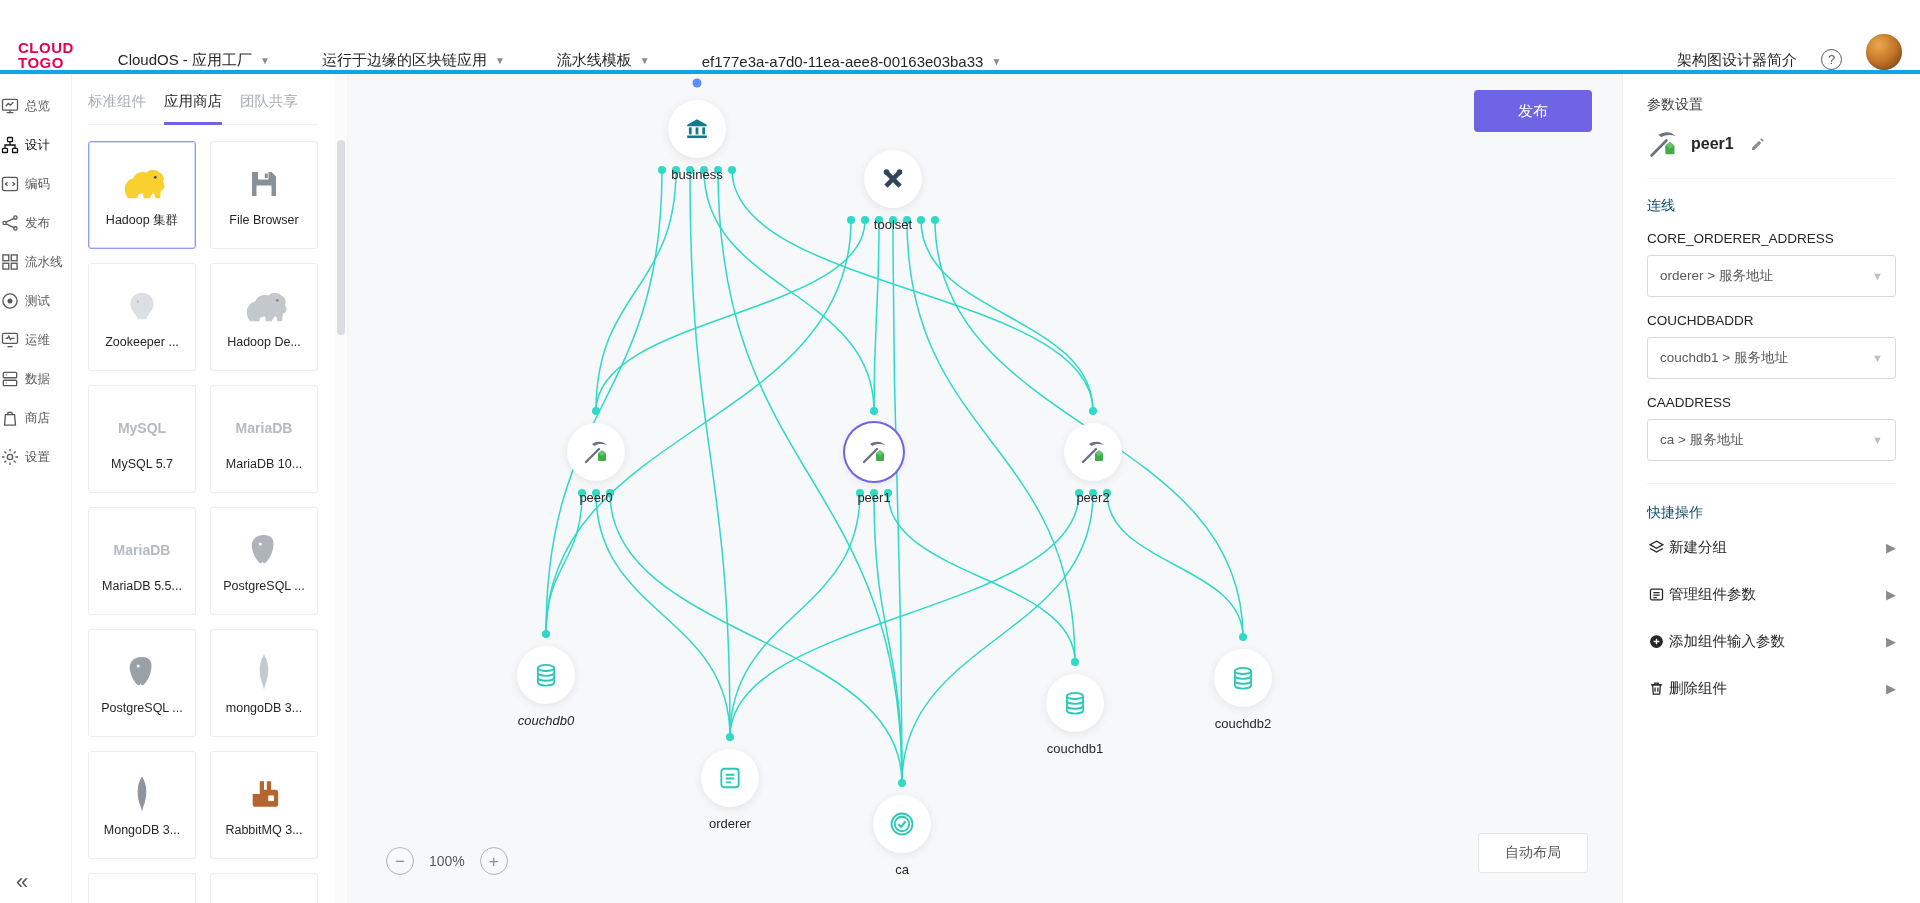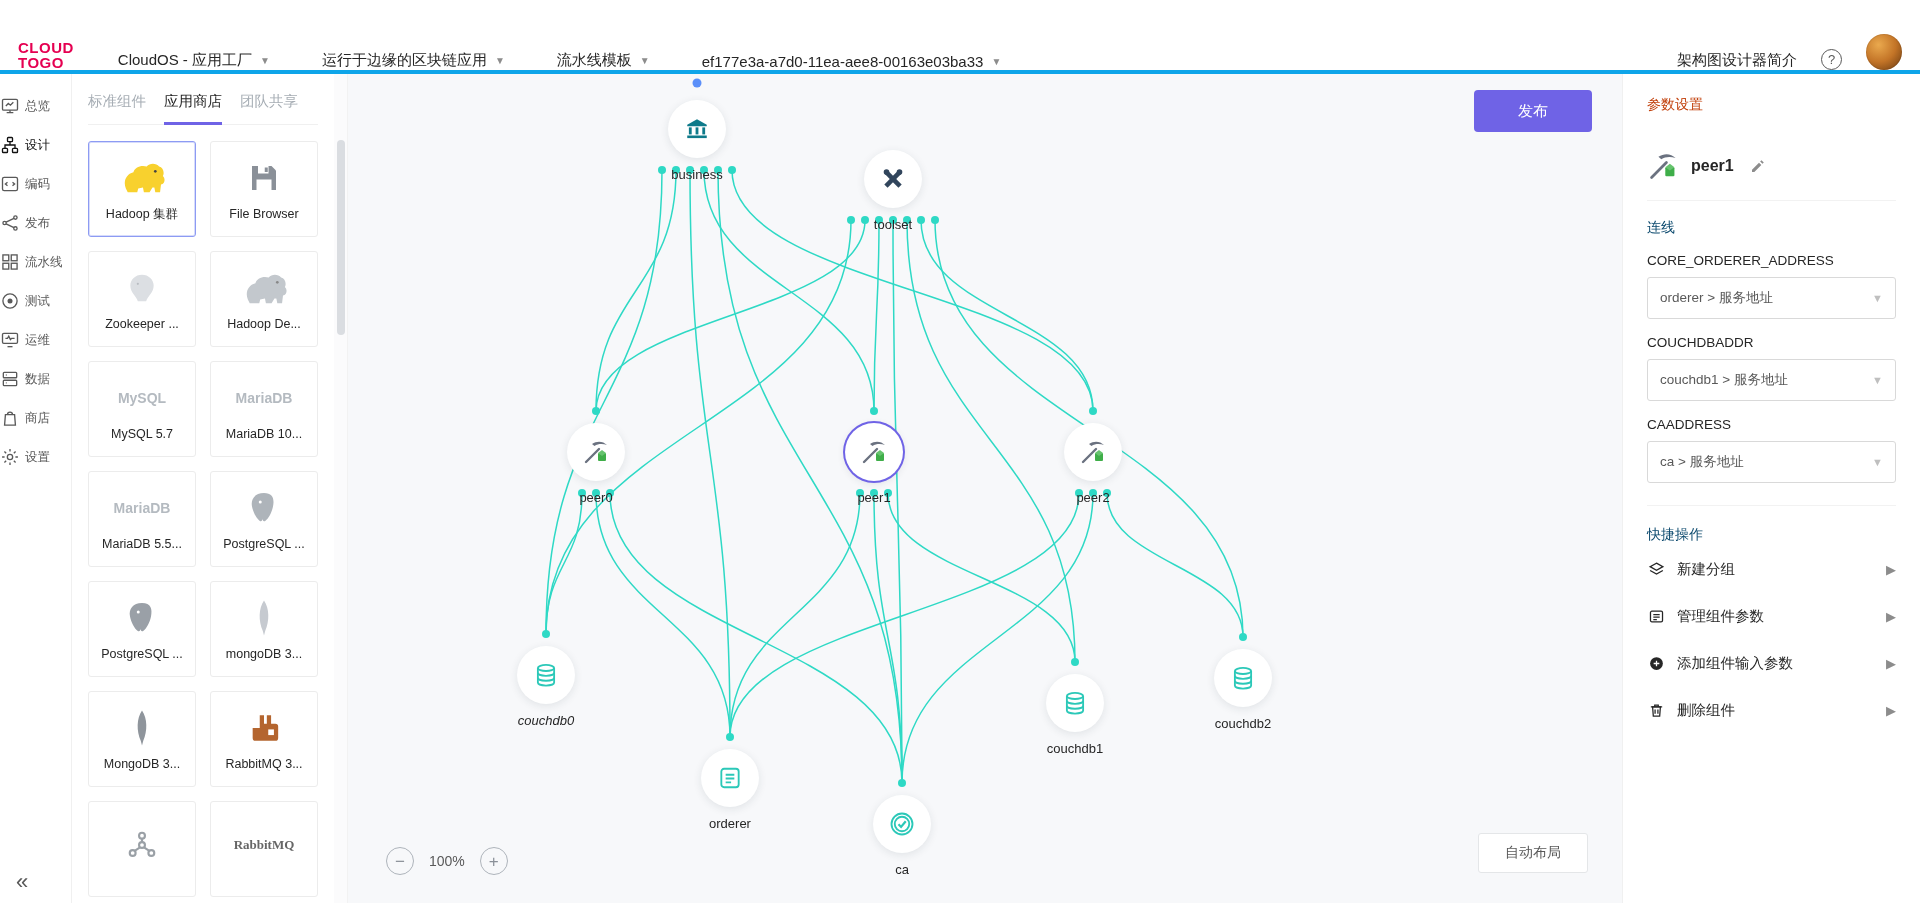"参数设置" .ititle { color: #c2410c -> #404040; margin-bottom: 36px -> 14px }
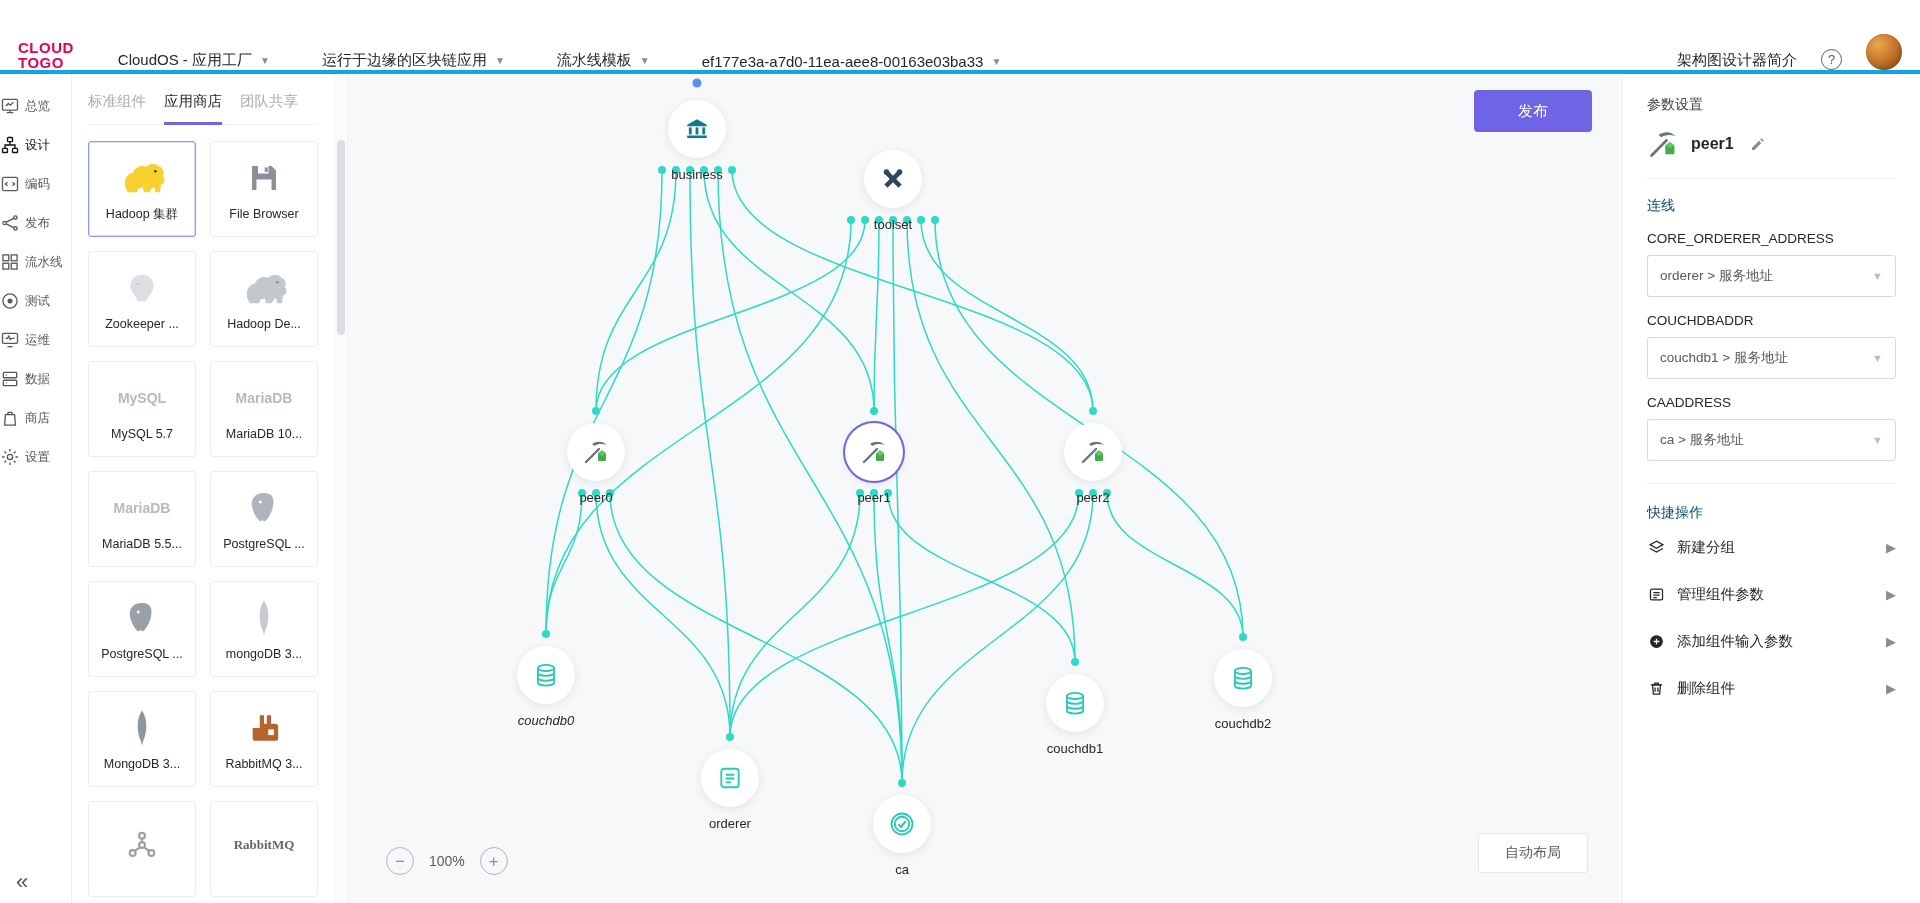"Hadoop 集群" .card { height: 96px -> 108px }
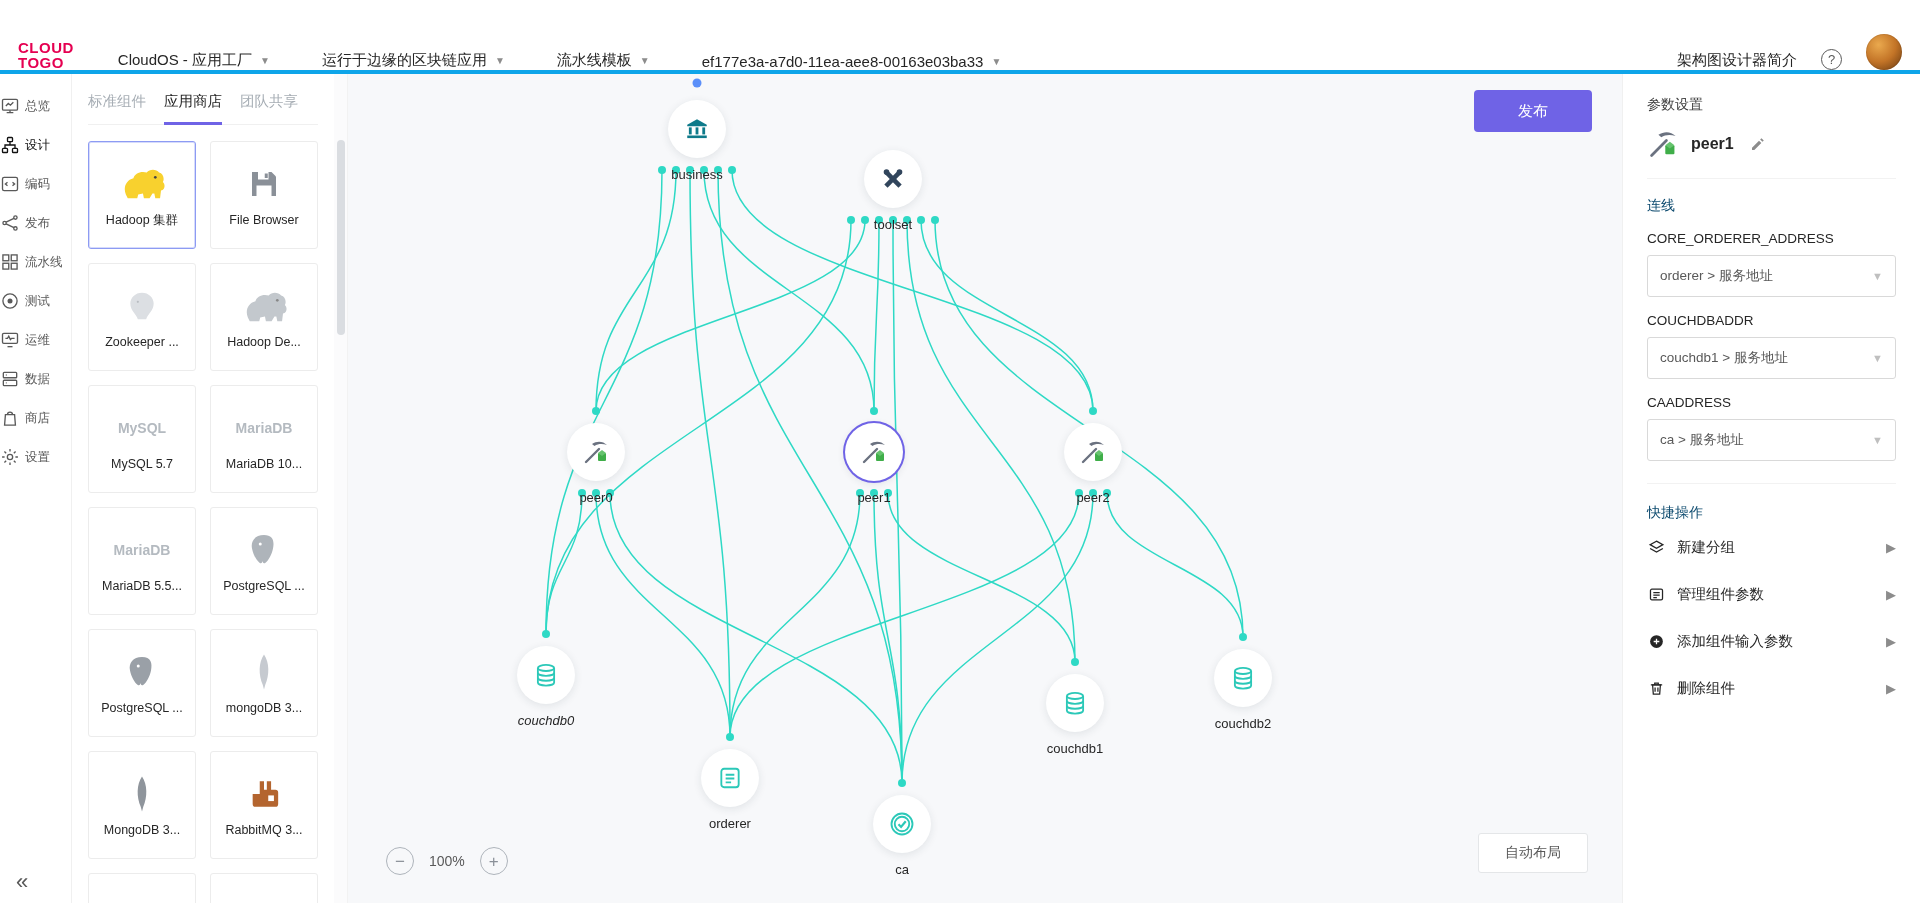"新建分组" .action { gap: 12px -> 4px }
